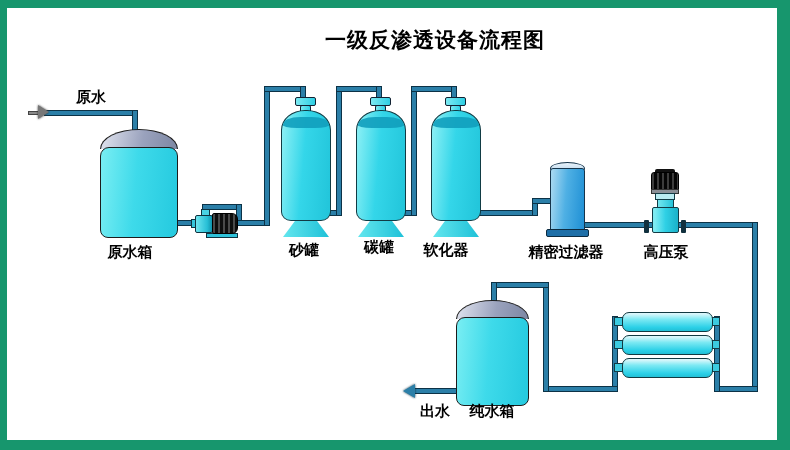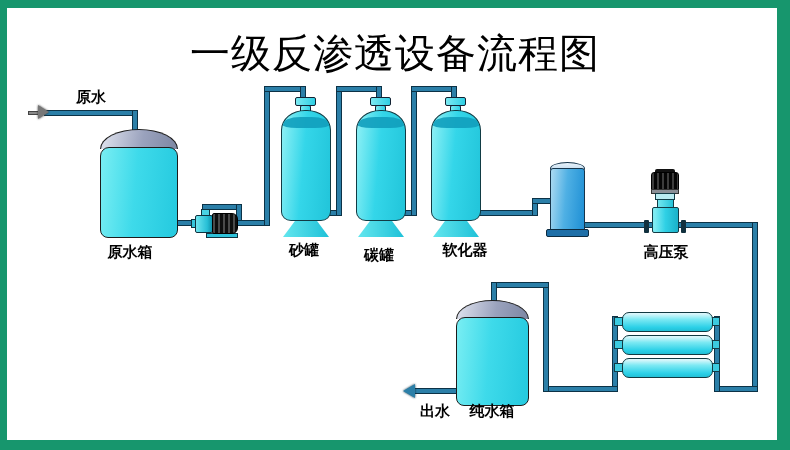"一级反渗透设备流程图" .title { font-size: 40px -> 21px; font-weight: 400 -> 700; margin-left: none -> 40px }
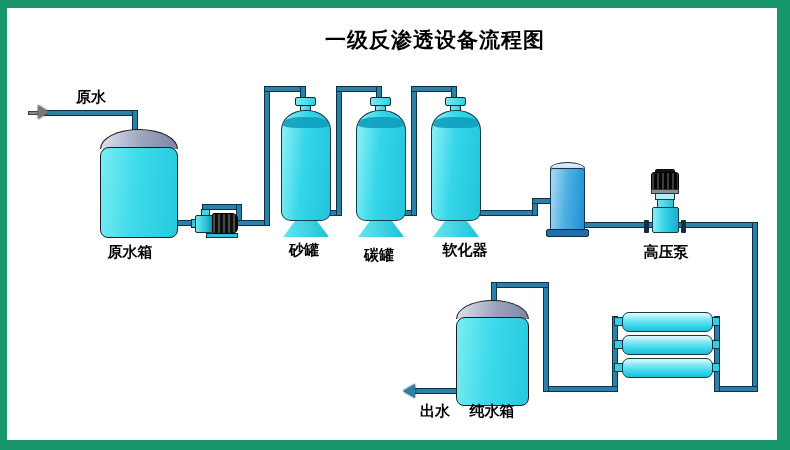"碳罐" div.lbl { top: 246px -> 238px }
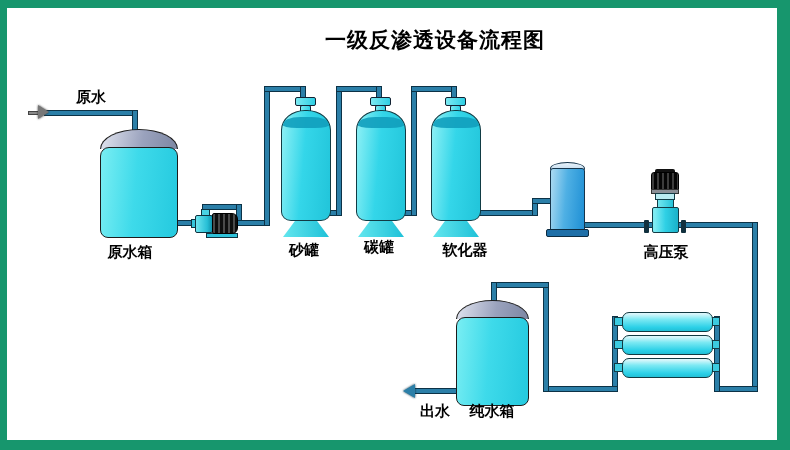"软化器" div.lbl { left: 465px -> 446px }
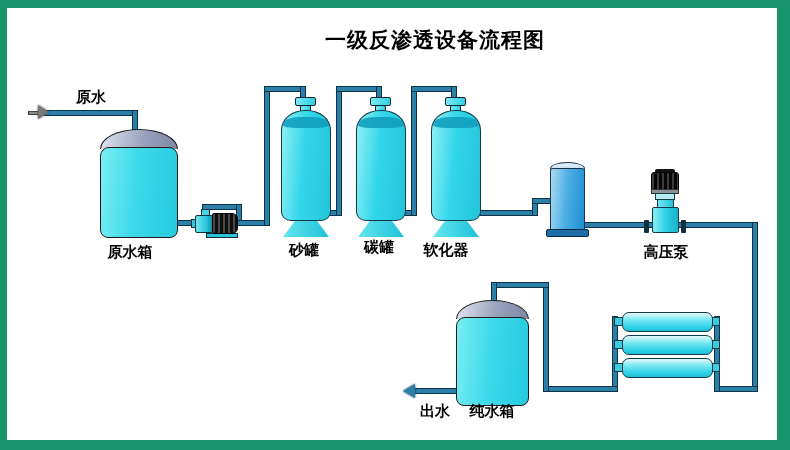"精密过滤器" div.lbl { html: none -> <div>精密过滤器</div> }
